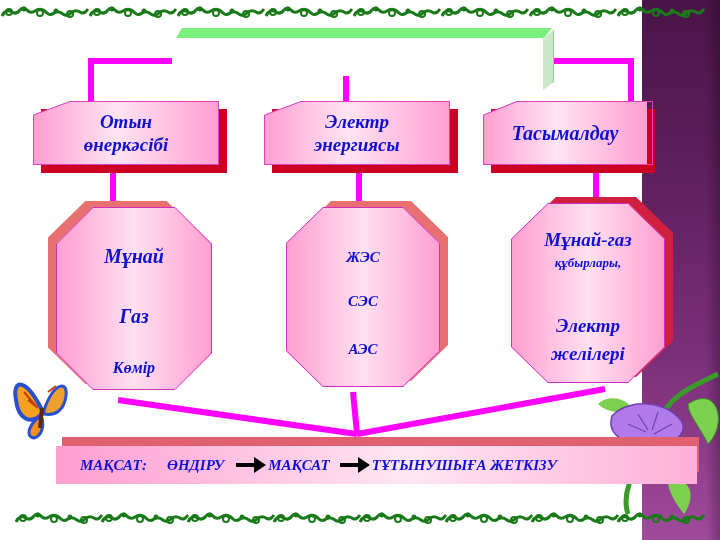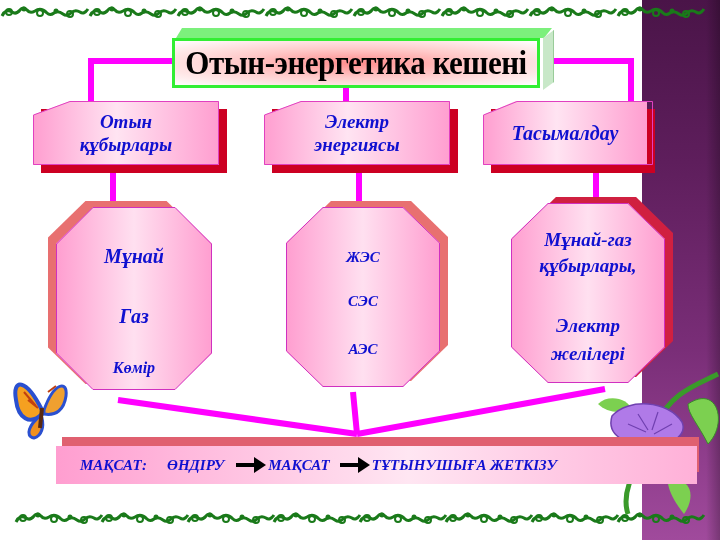"Отын-энергетика кешені" div.title-box { html: <div> <span>Отын-энергетика кешені</span> </div> -> none }
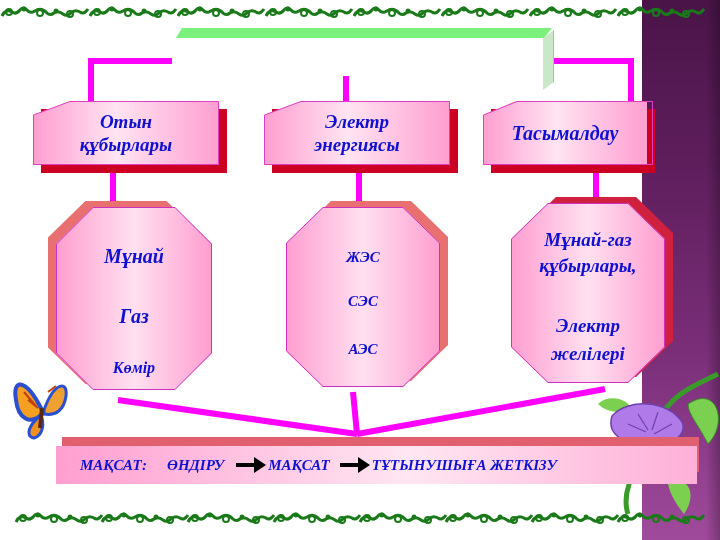"құбырлары" span { text: құбырлары -> өнеркәсібі }
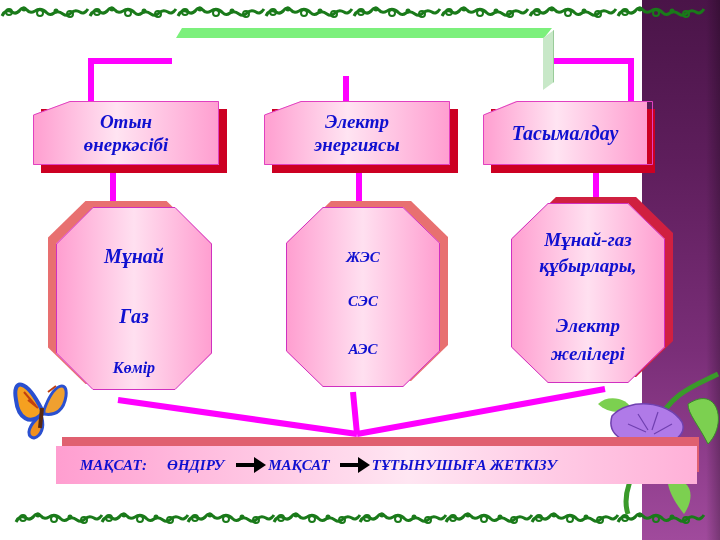"құбырлары," div.label { font-size: 19px -> 13px }
